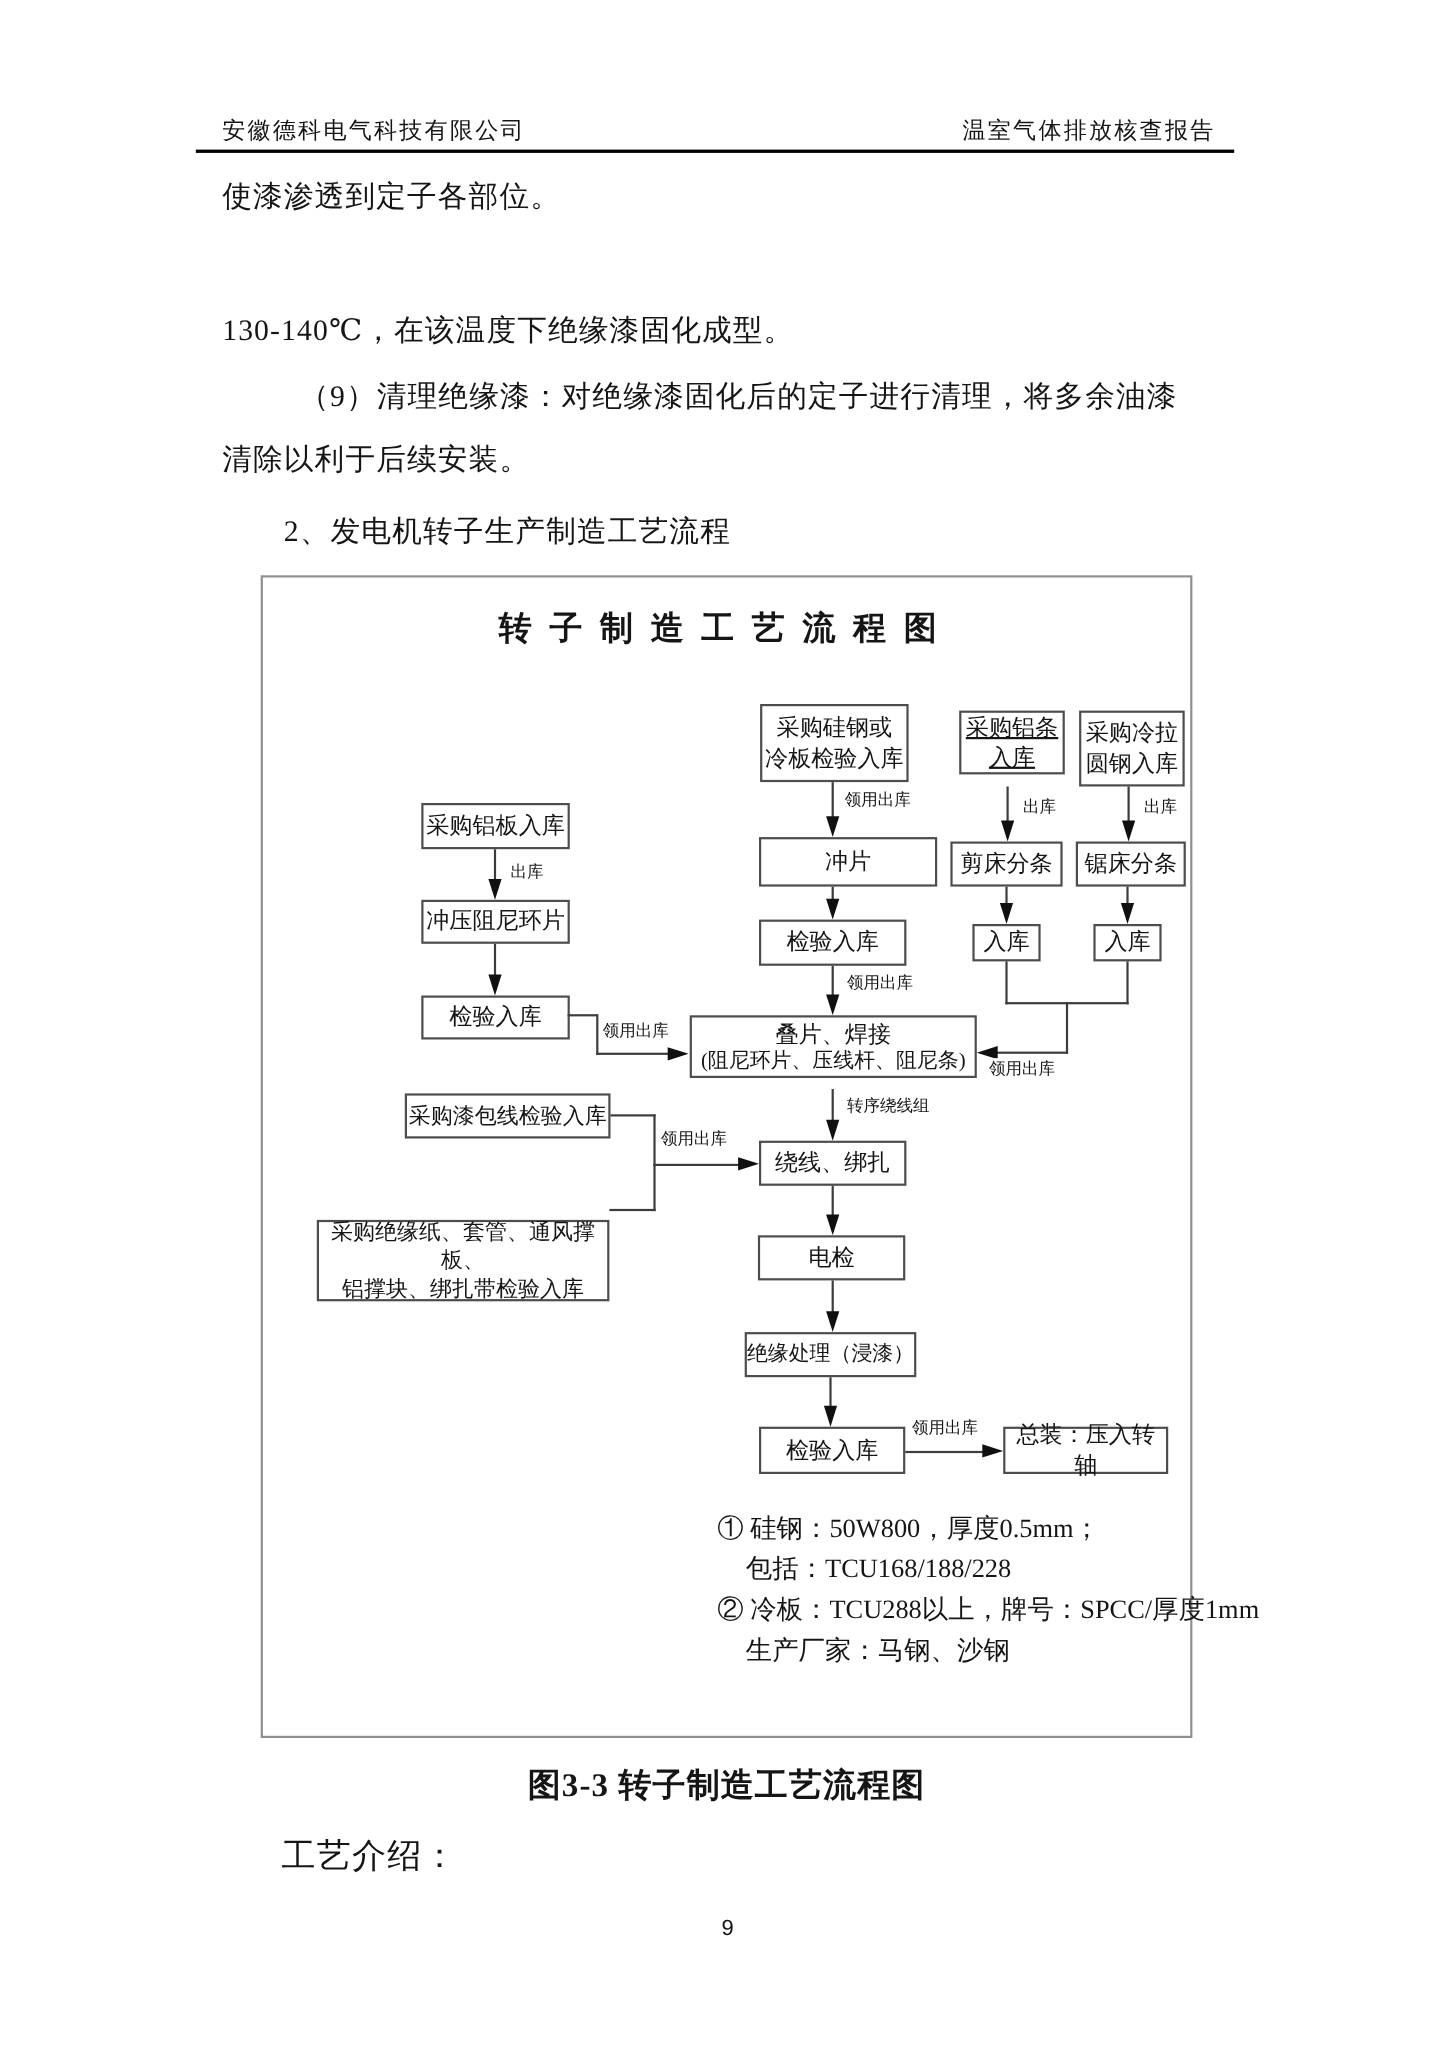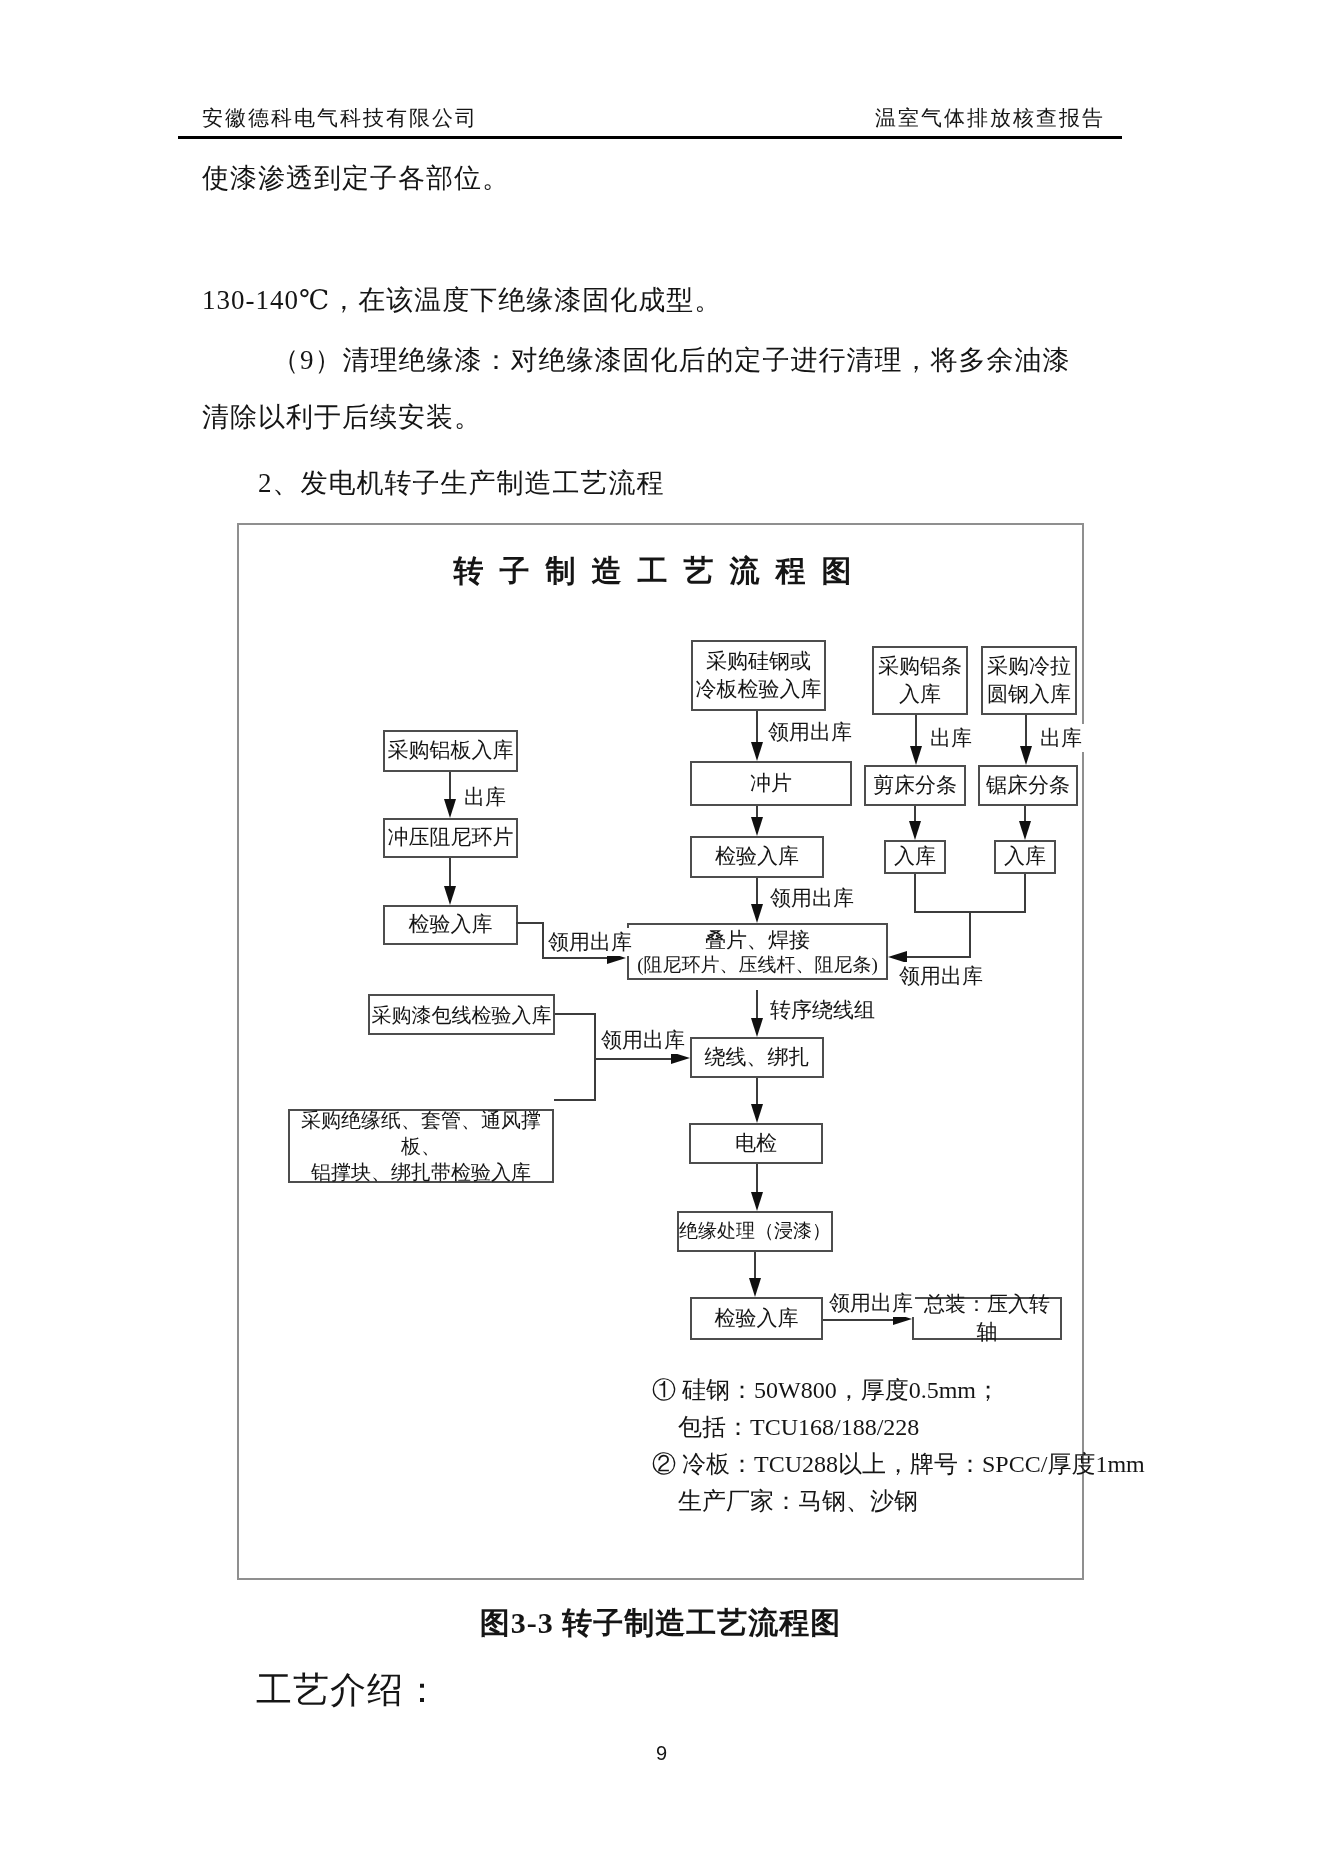"采购铝条" div.node { height: 69px -> 58px; text-decoration: none -> underline }
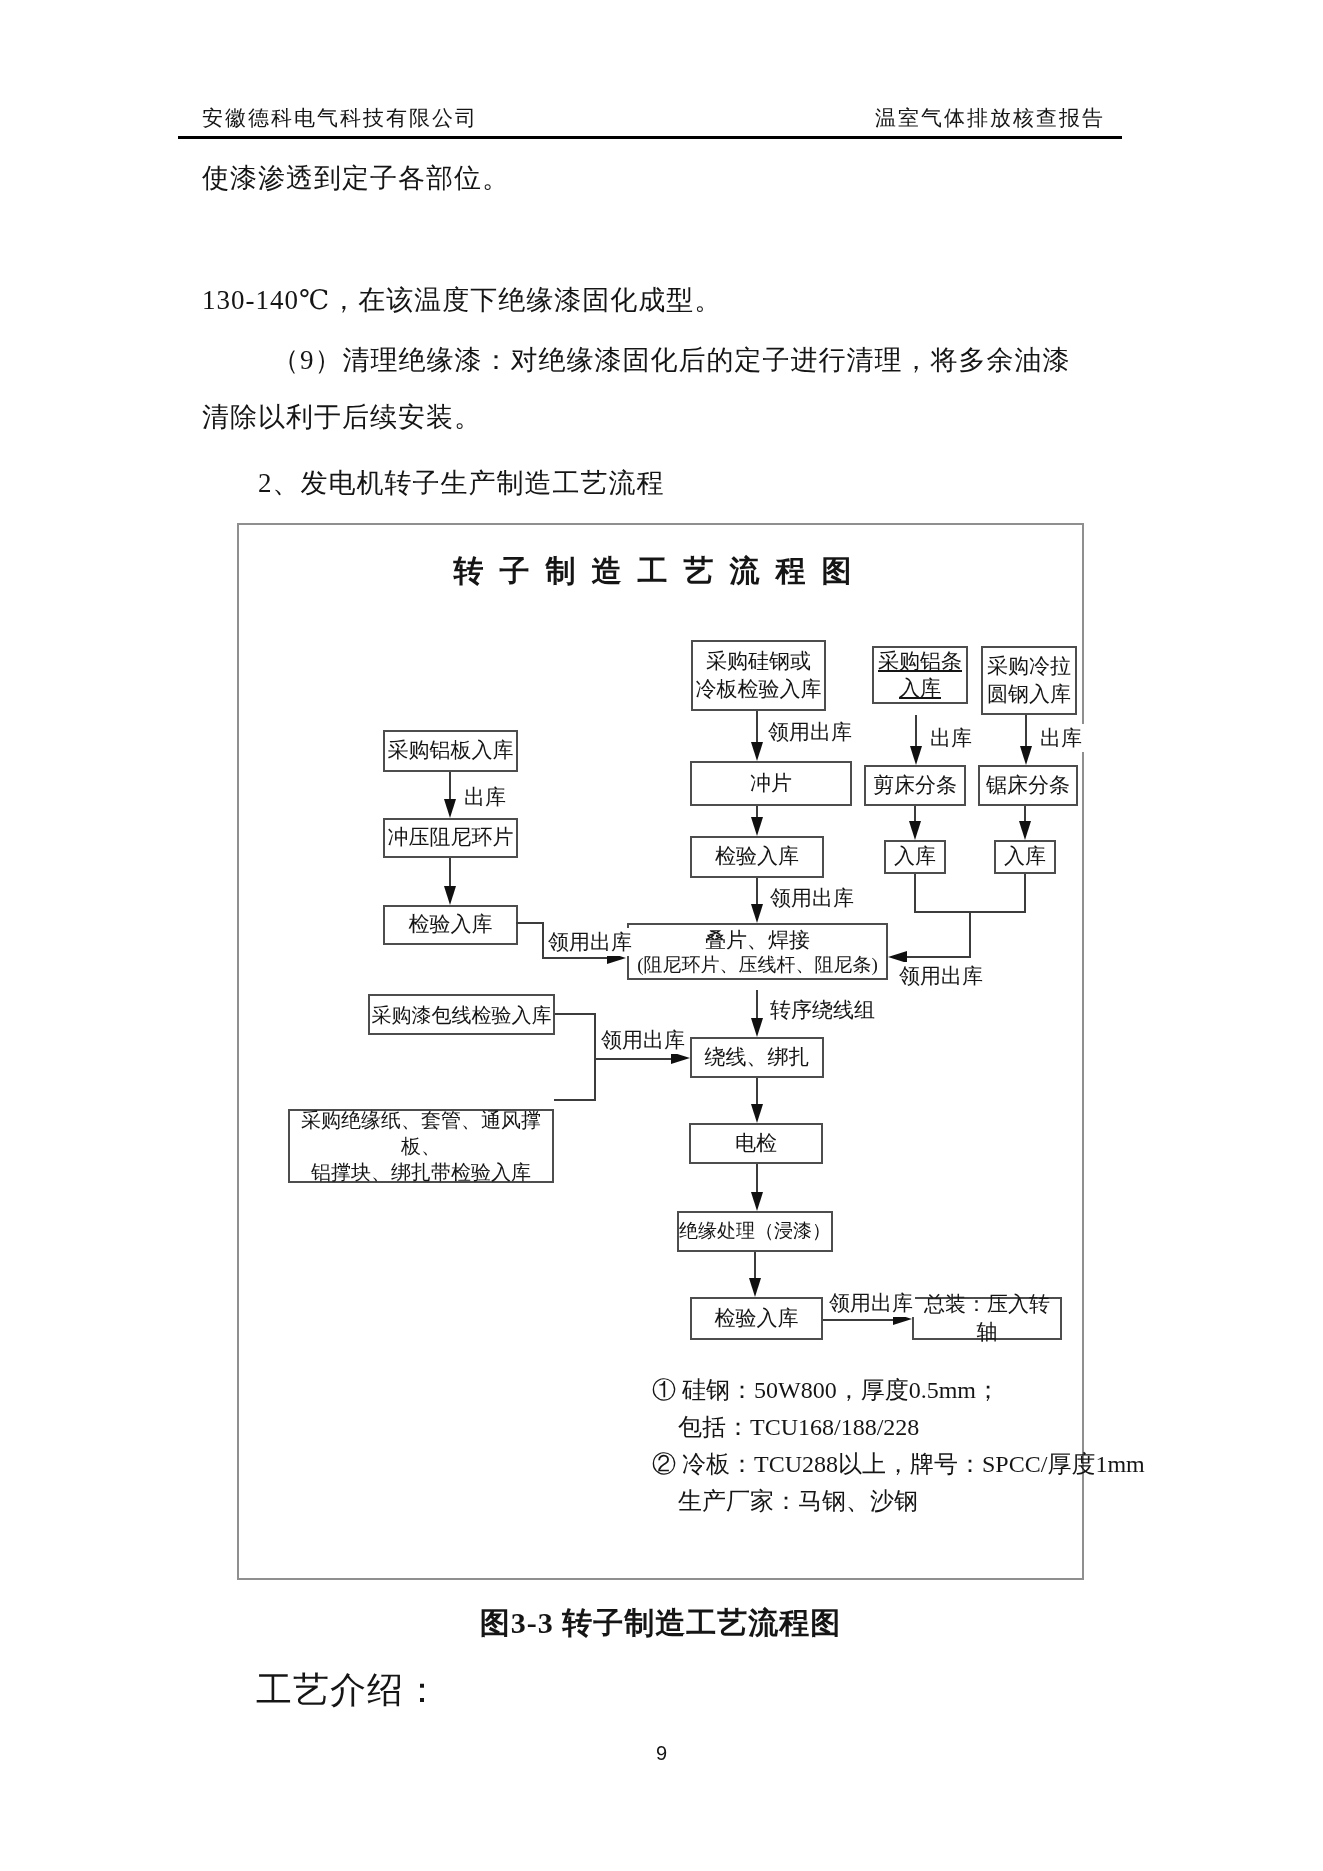"领用出库" .elbl { font-size: 21px -> 15px }
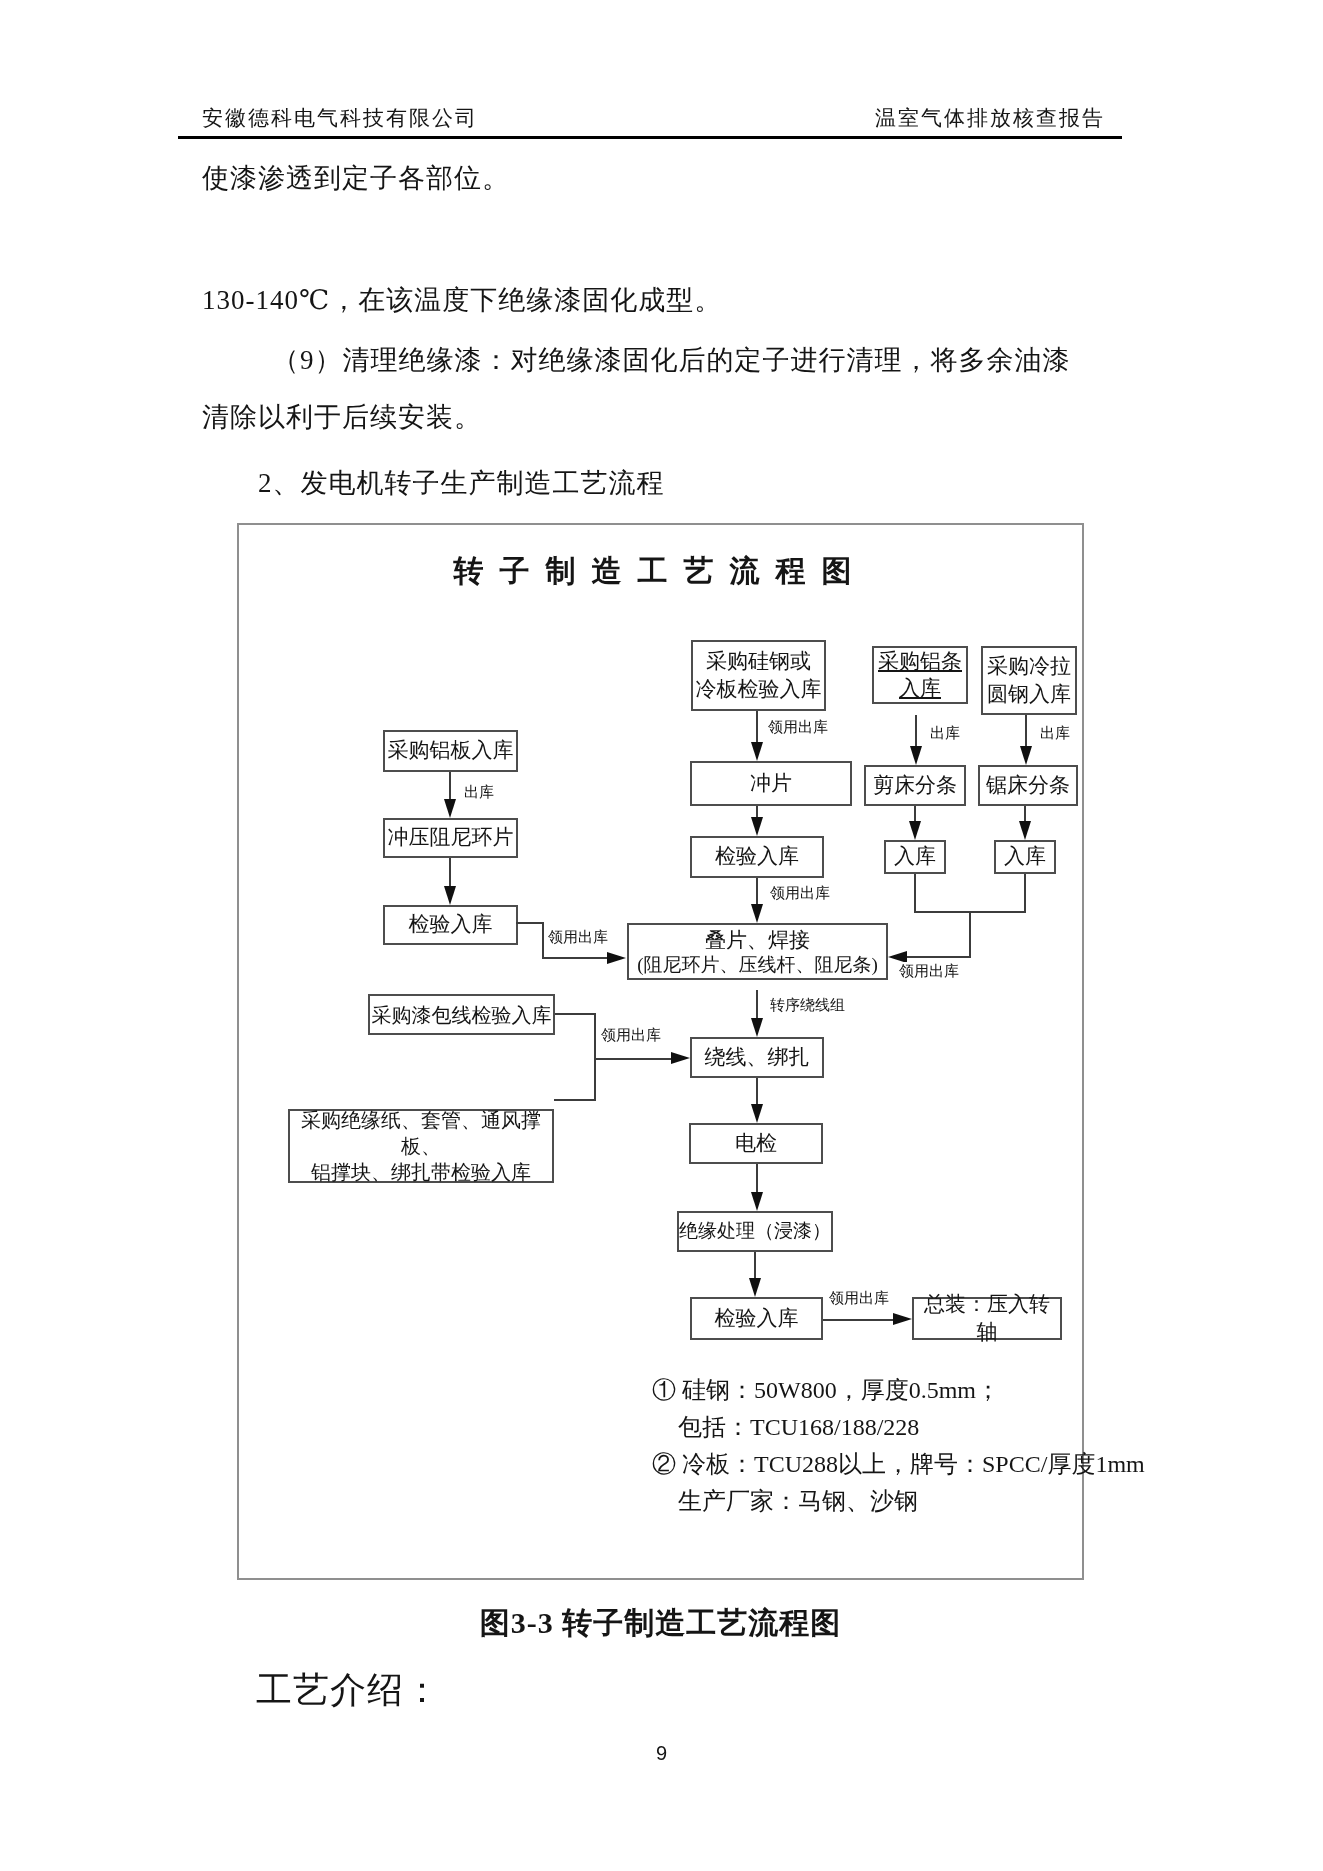"工艺介绍：" .intro { font-size: 36px -> 31px }
